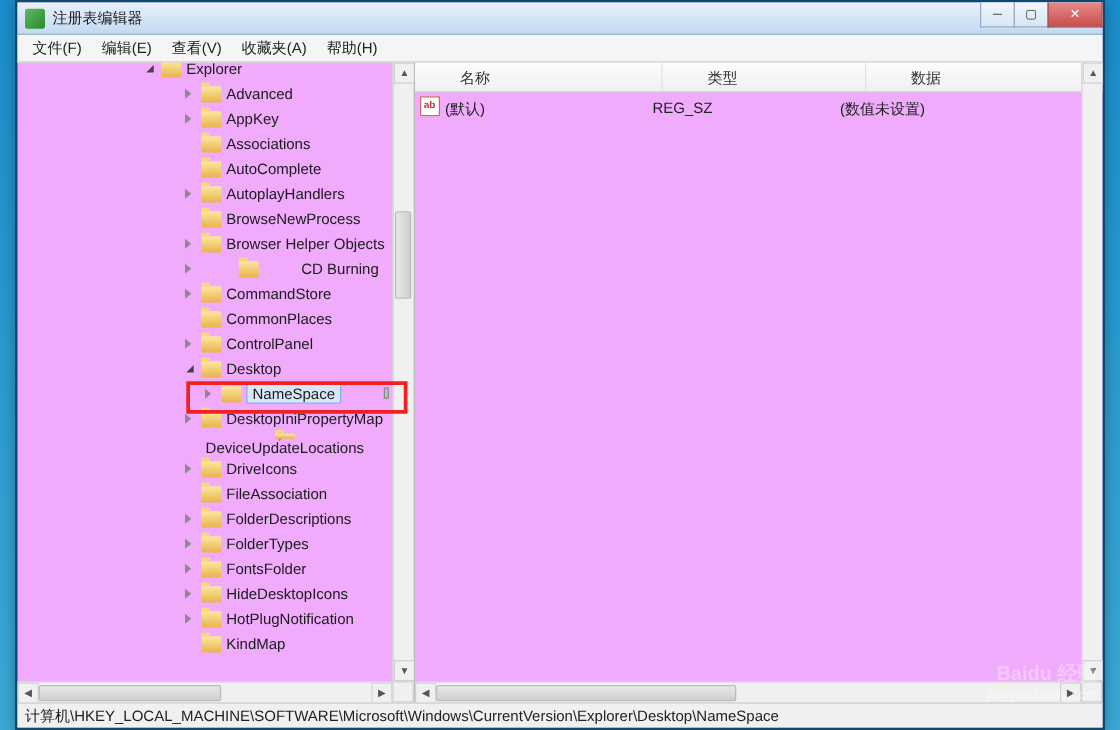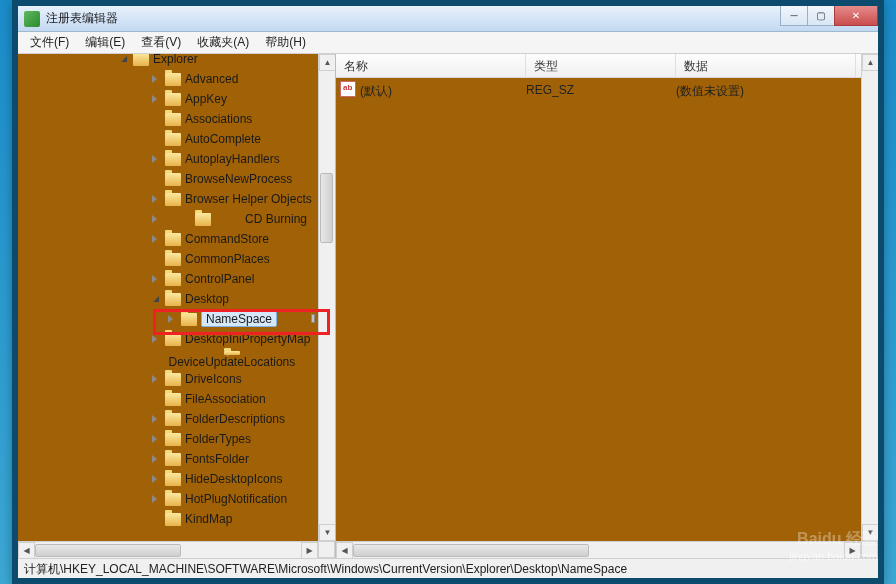"注册表编辑器" .window { background: #a16207 -> #f0abfc; border: 6px solid #0c4a6e -> 2px solid #0c4a6e }
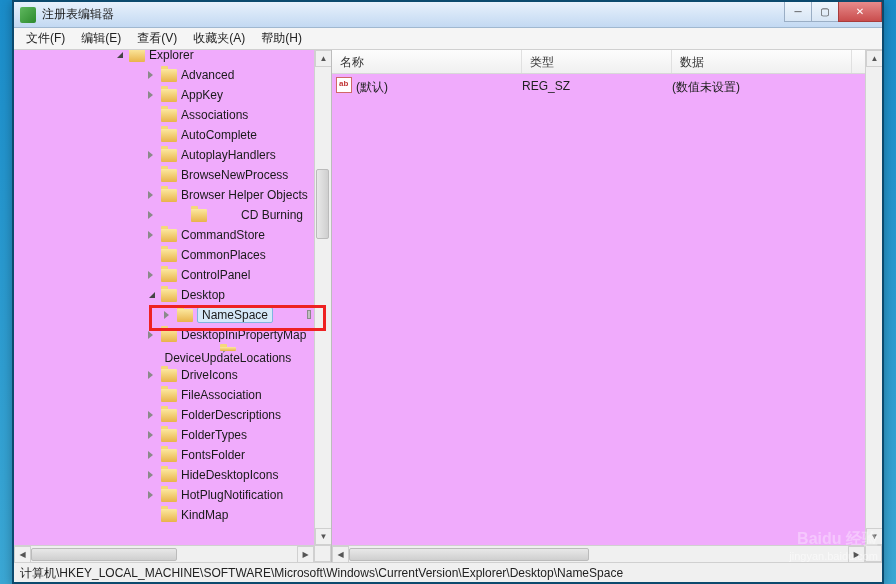"名称" .col { margin-left: none -> 28px }
